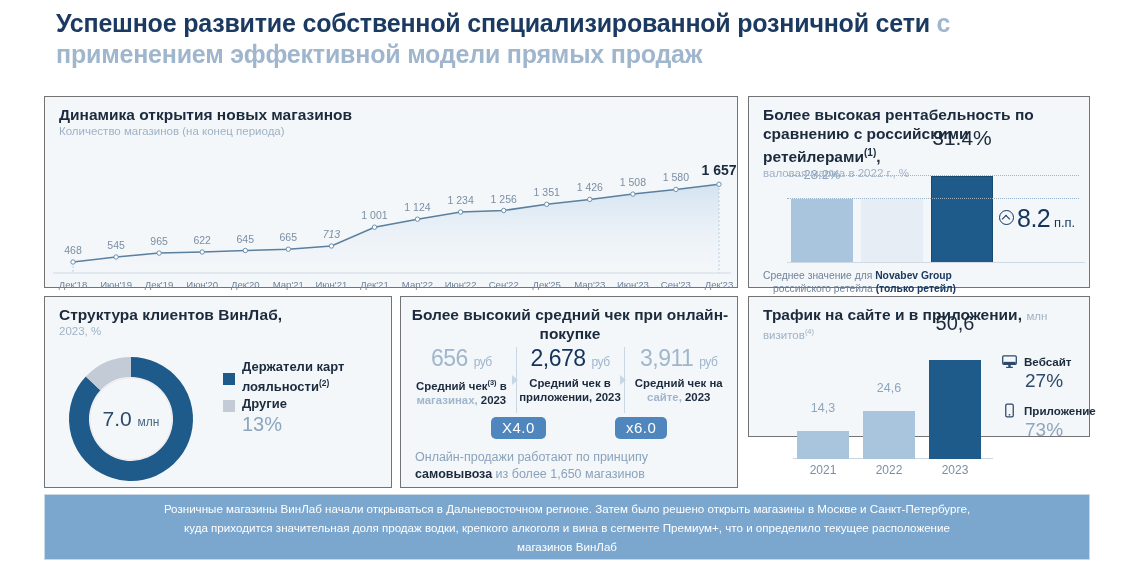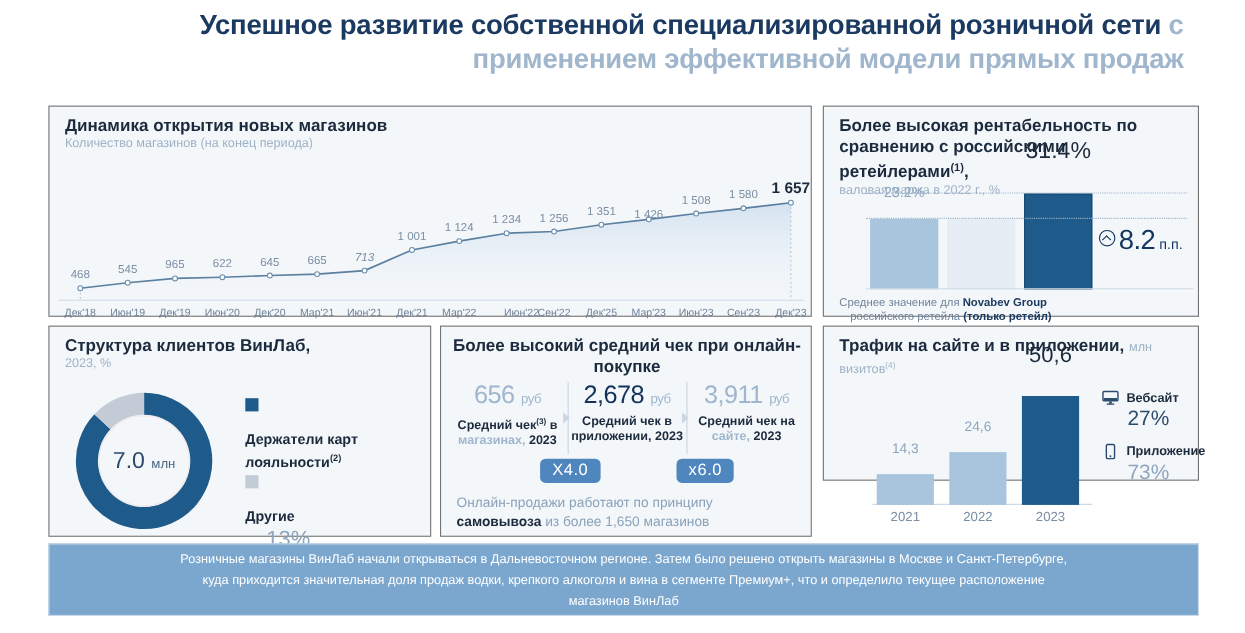"Успешное развитие собственной" .title { text-align: right -> left }
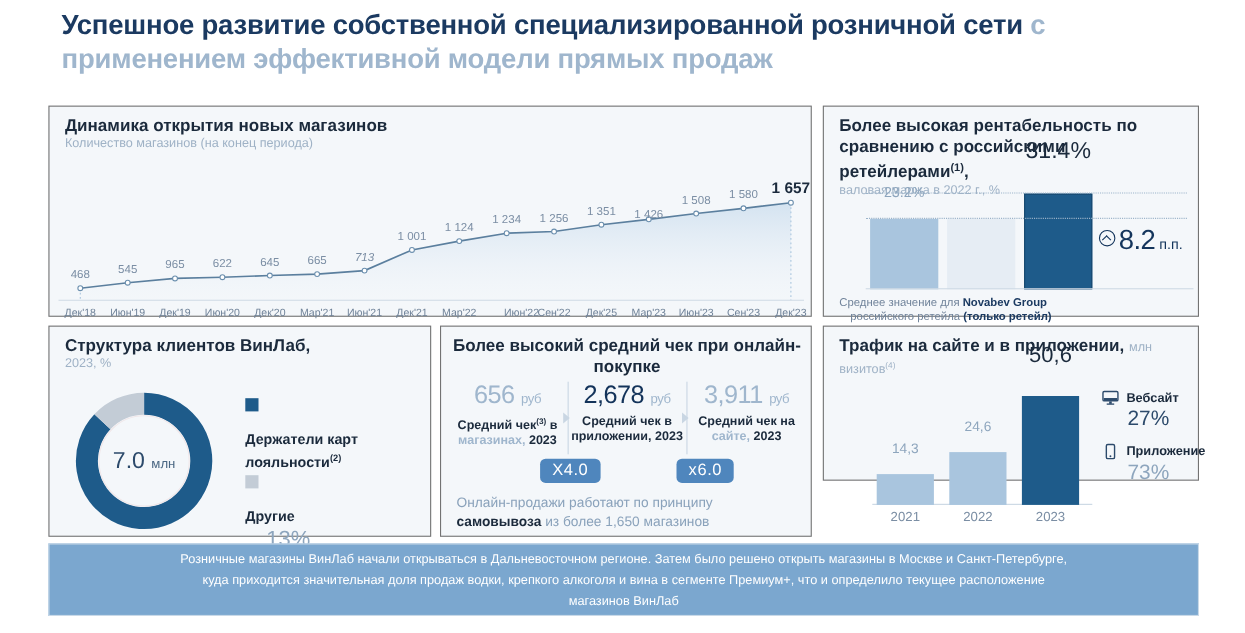"1 426" div.vl { margin-top: 8px -> none }
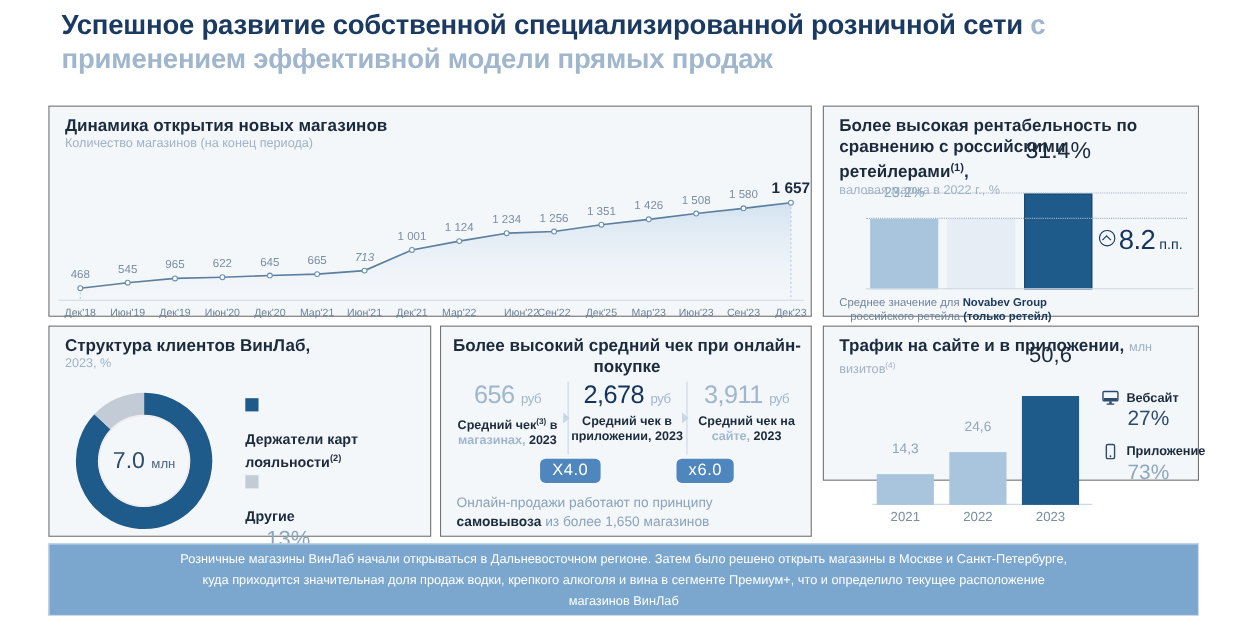"Июн'22" div.xt { padding-left: 27px -> none }
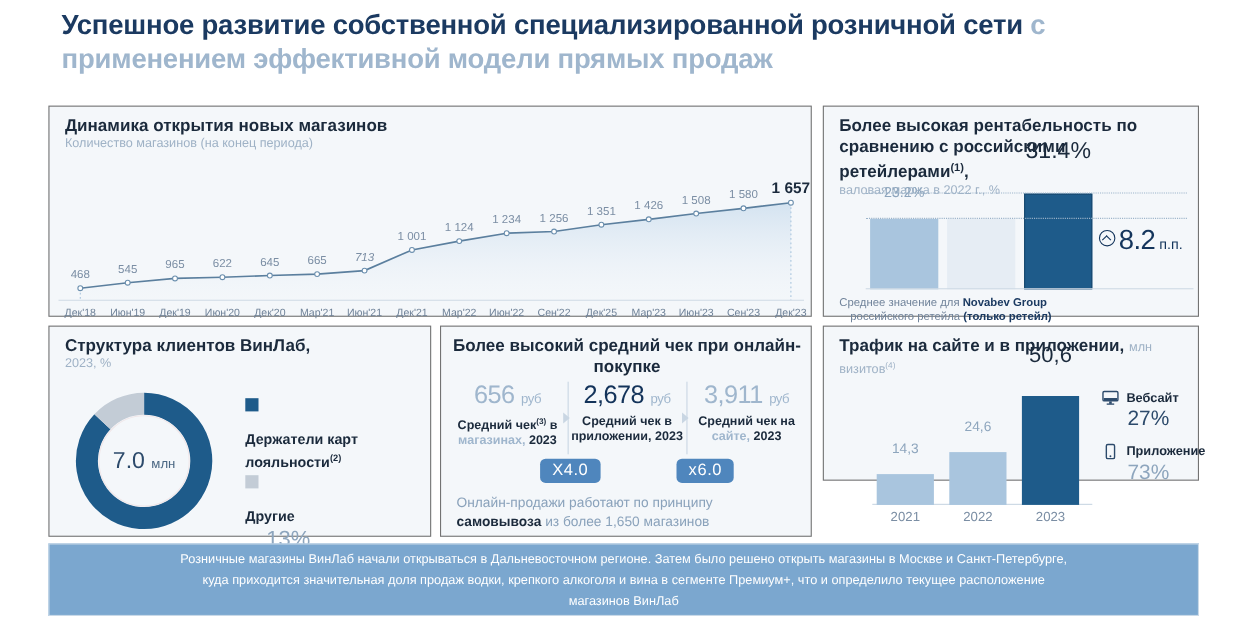"Держатели карт" .legend .row { align-items: flex-start -> center; flex-direction: column -> none; gap: 18px -> 7px }
